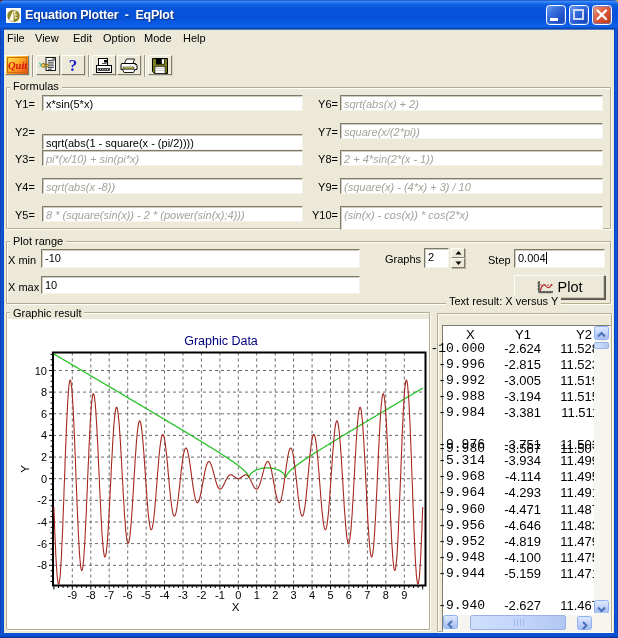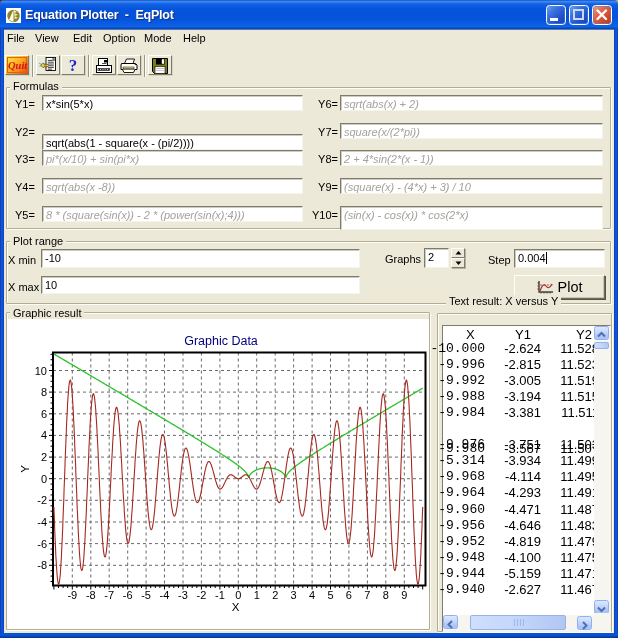"-9.940" div.trow { top: 582.0px -> 598px }
